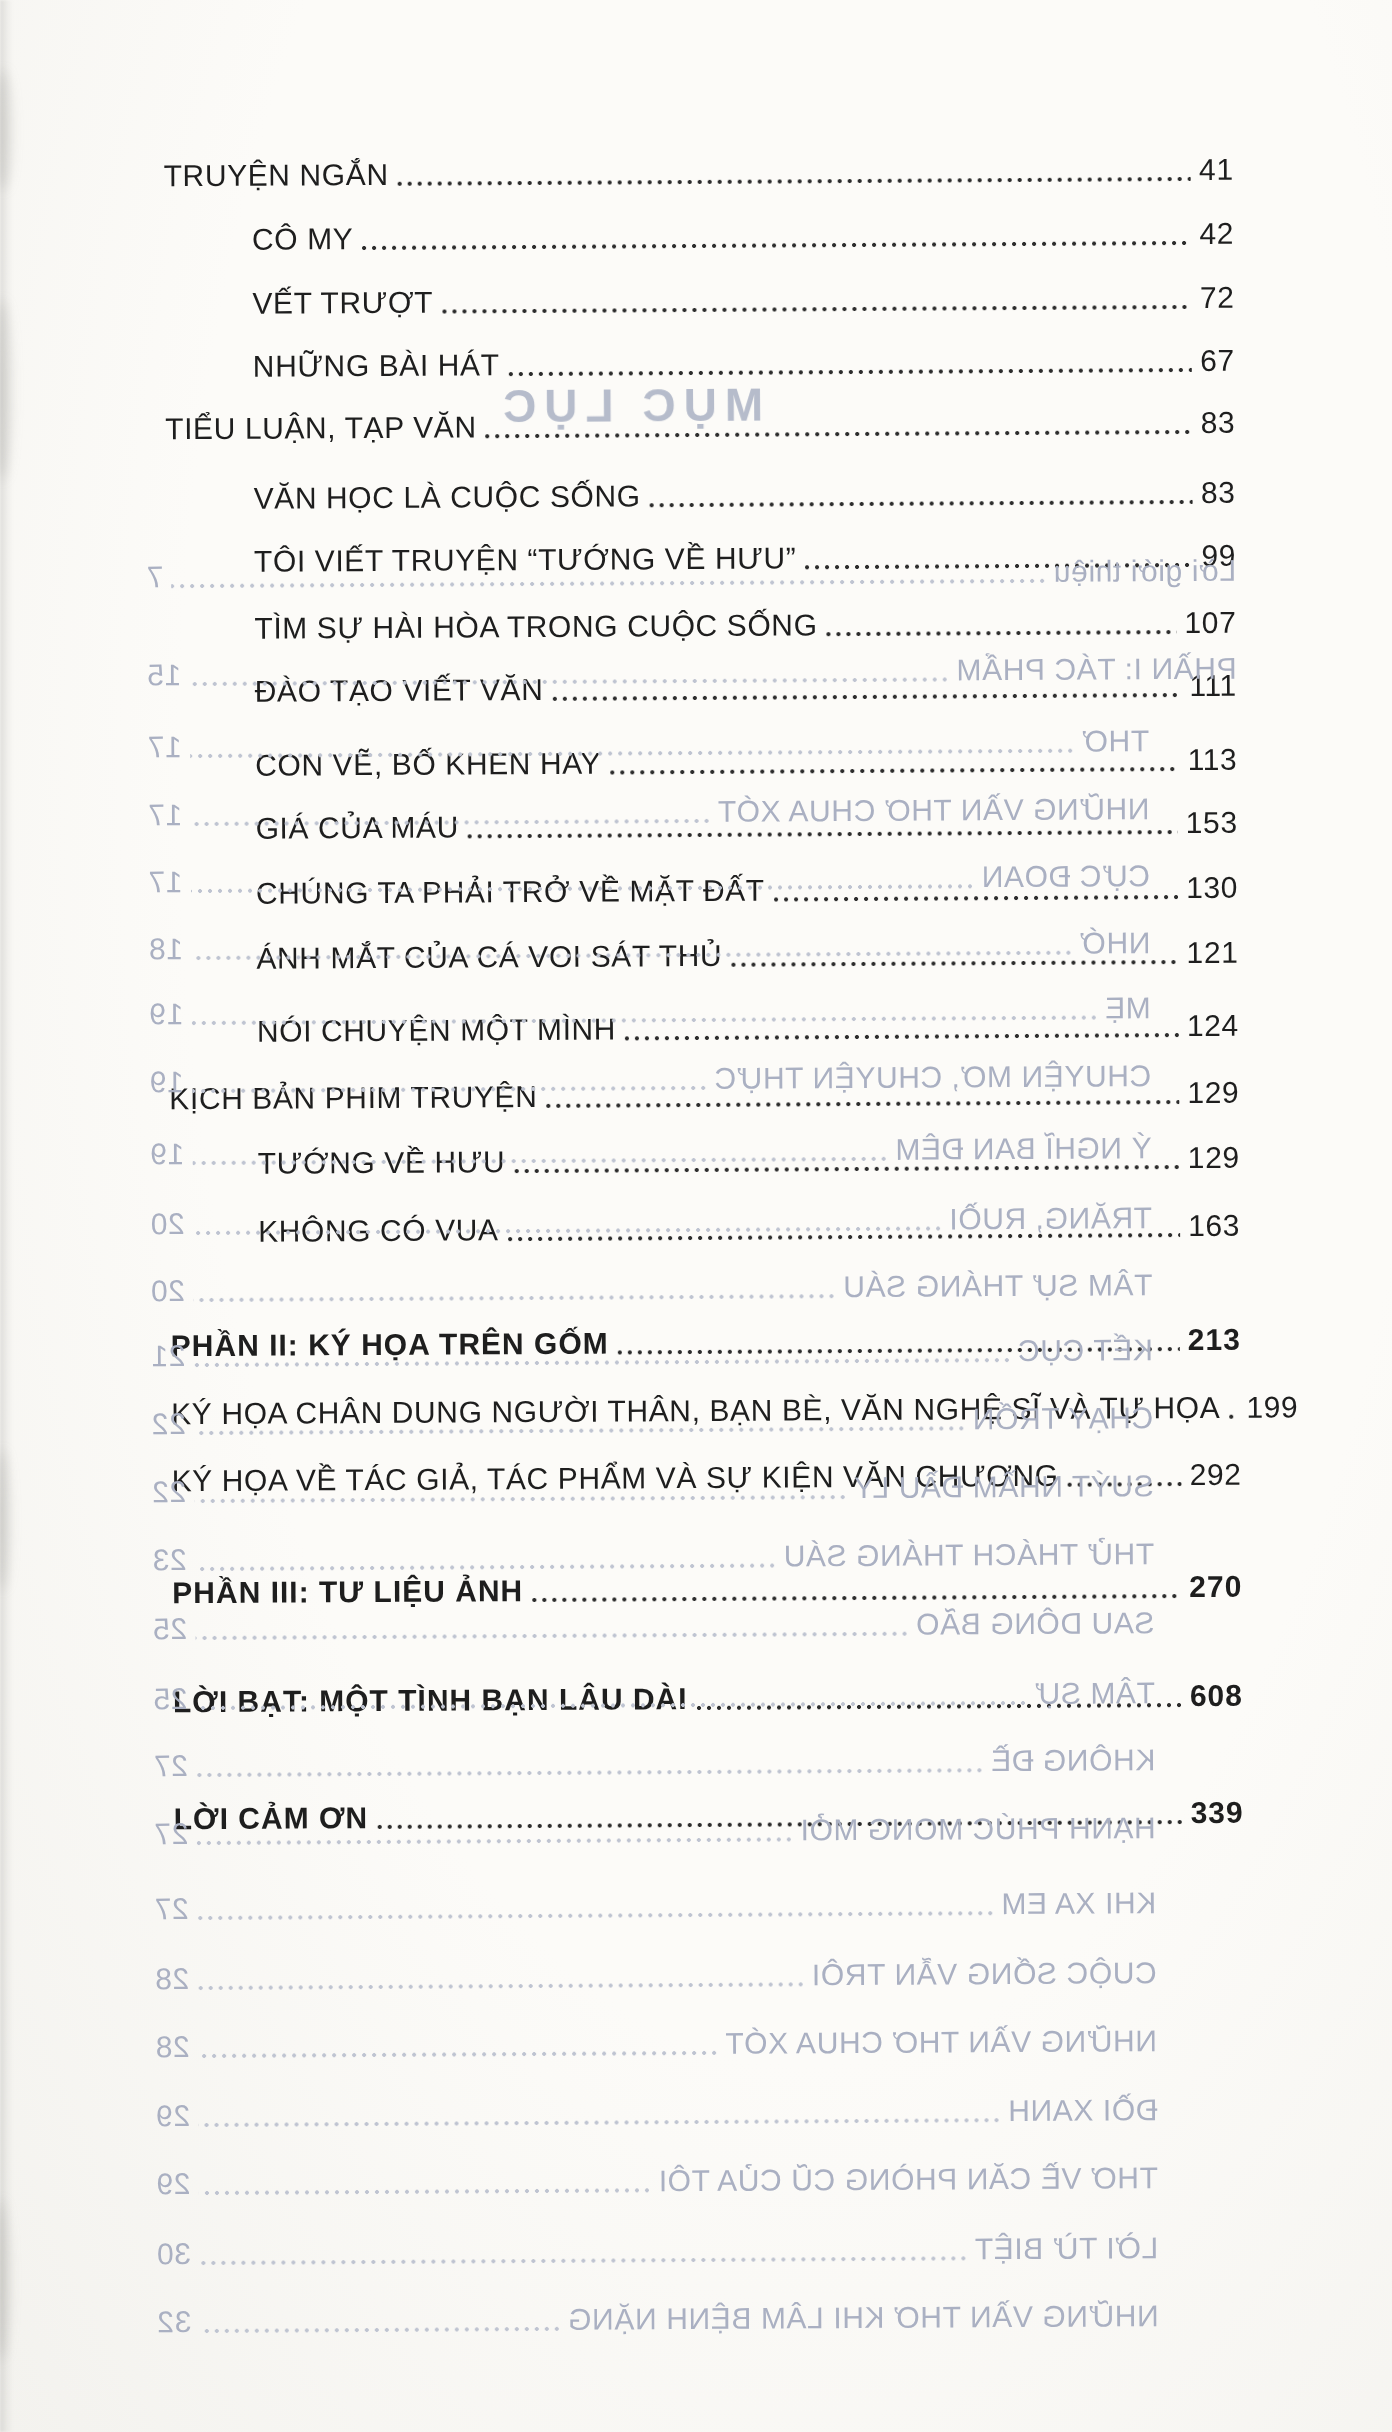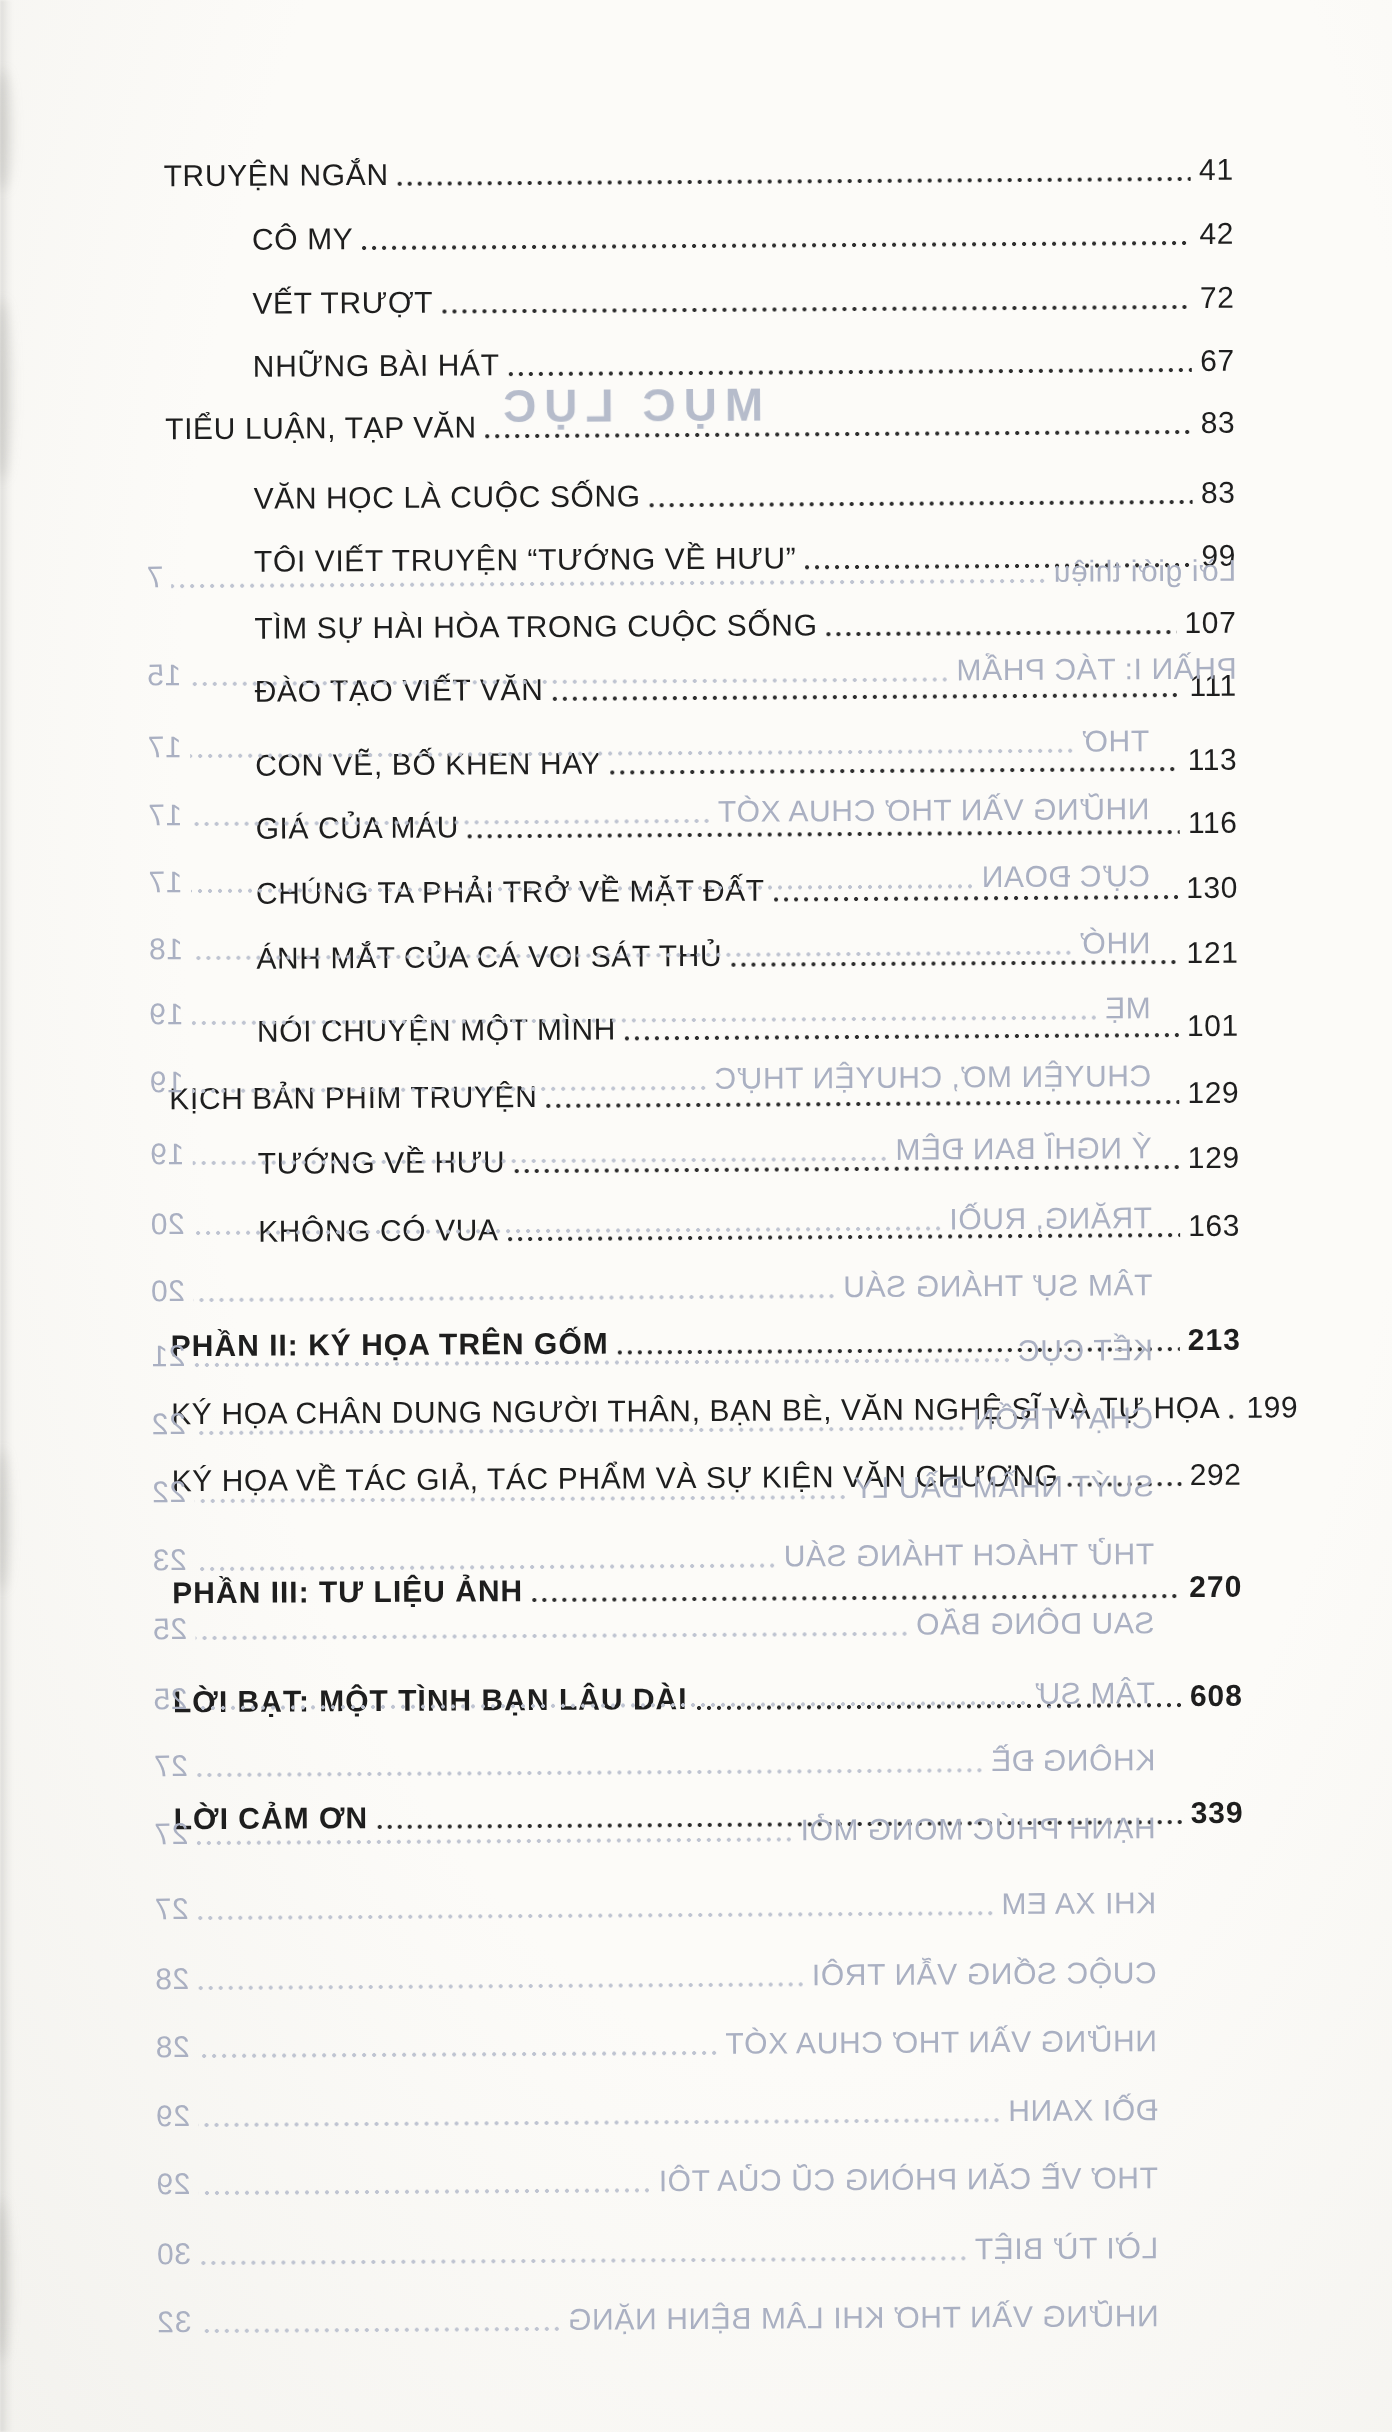"116" span.pg { text: 116 -> 153 }
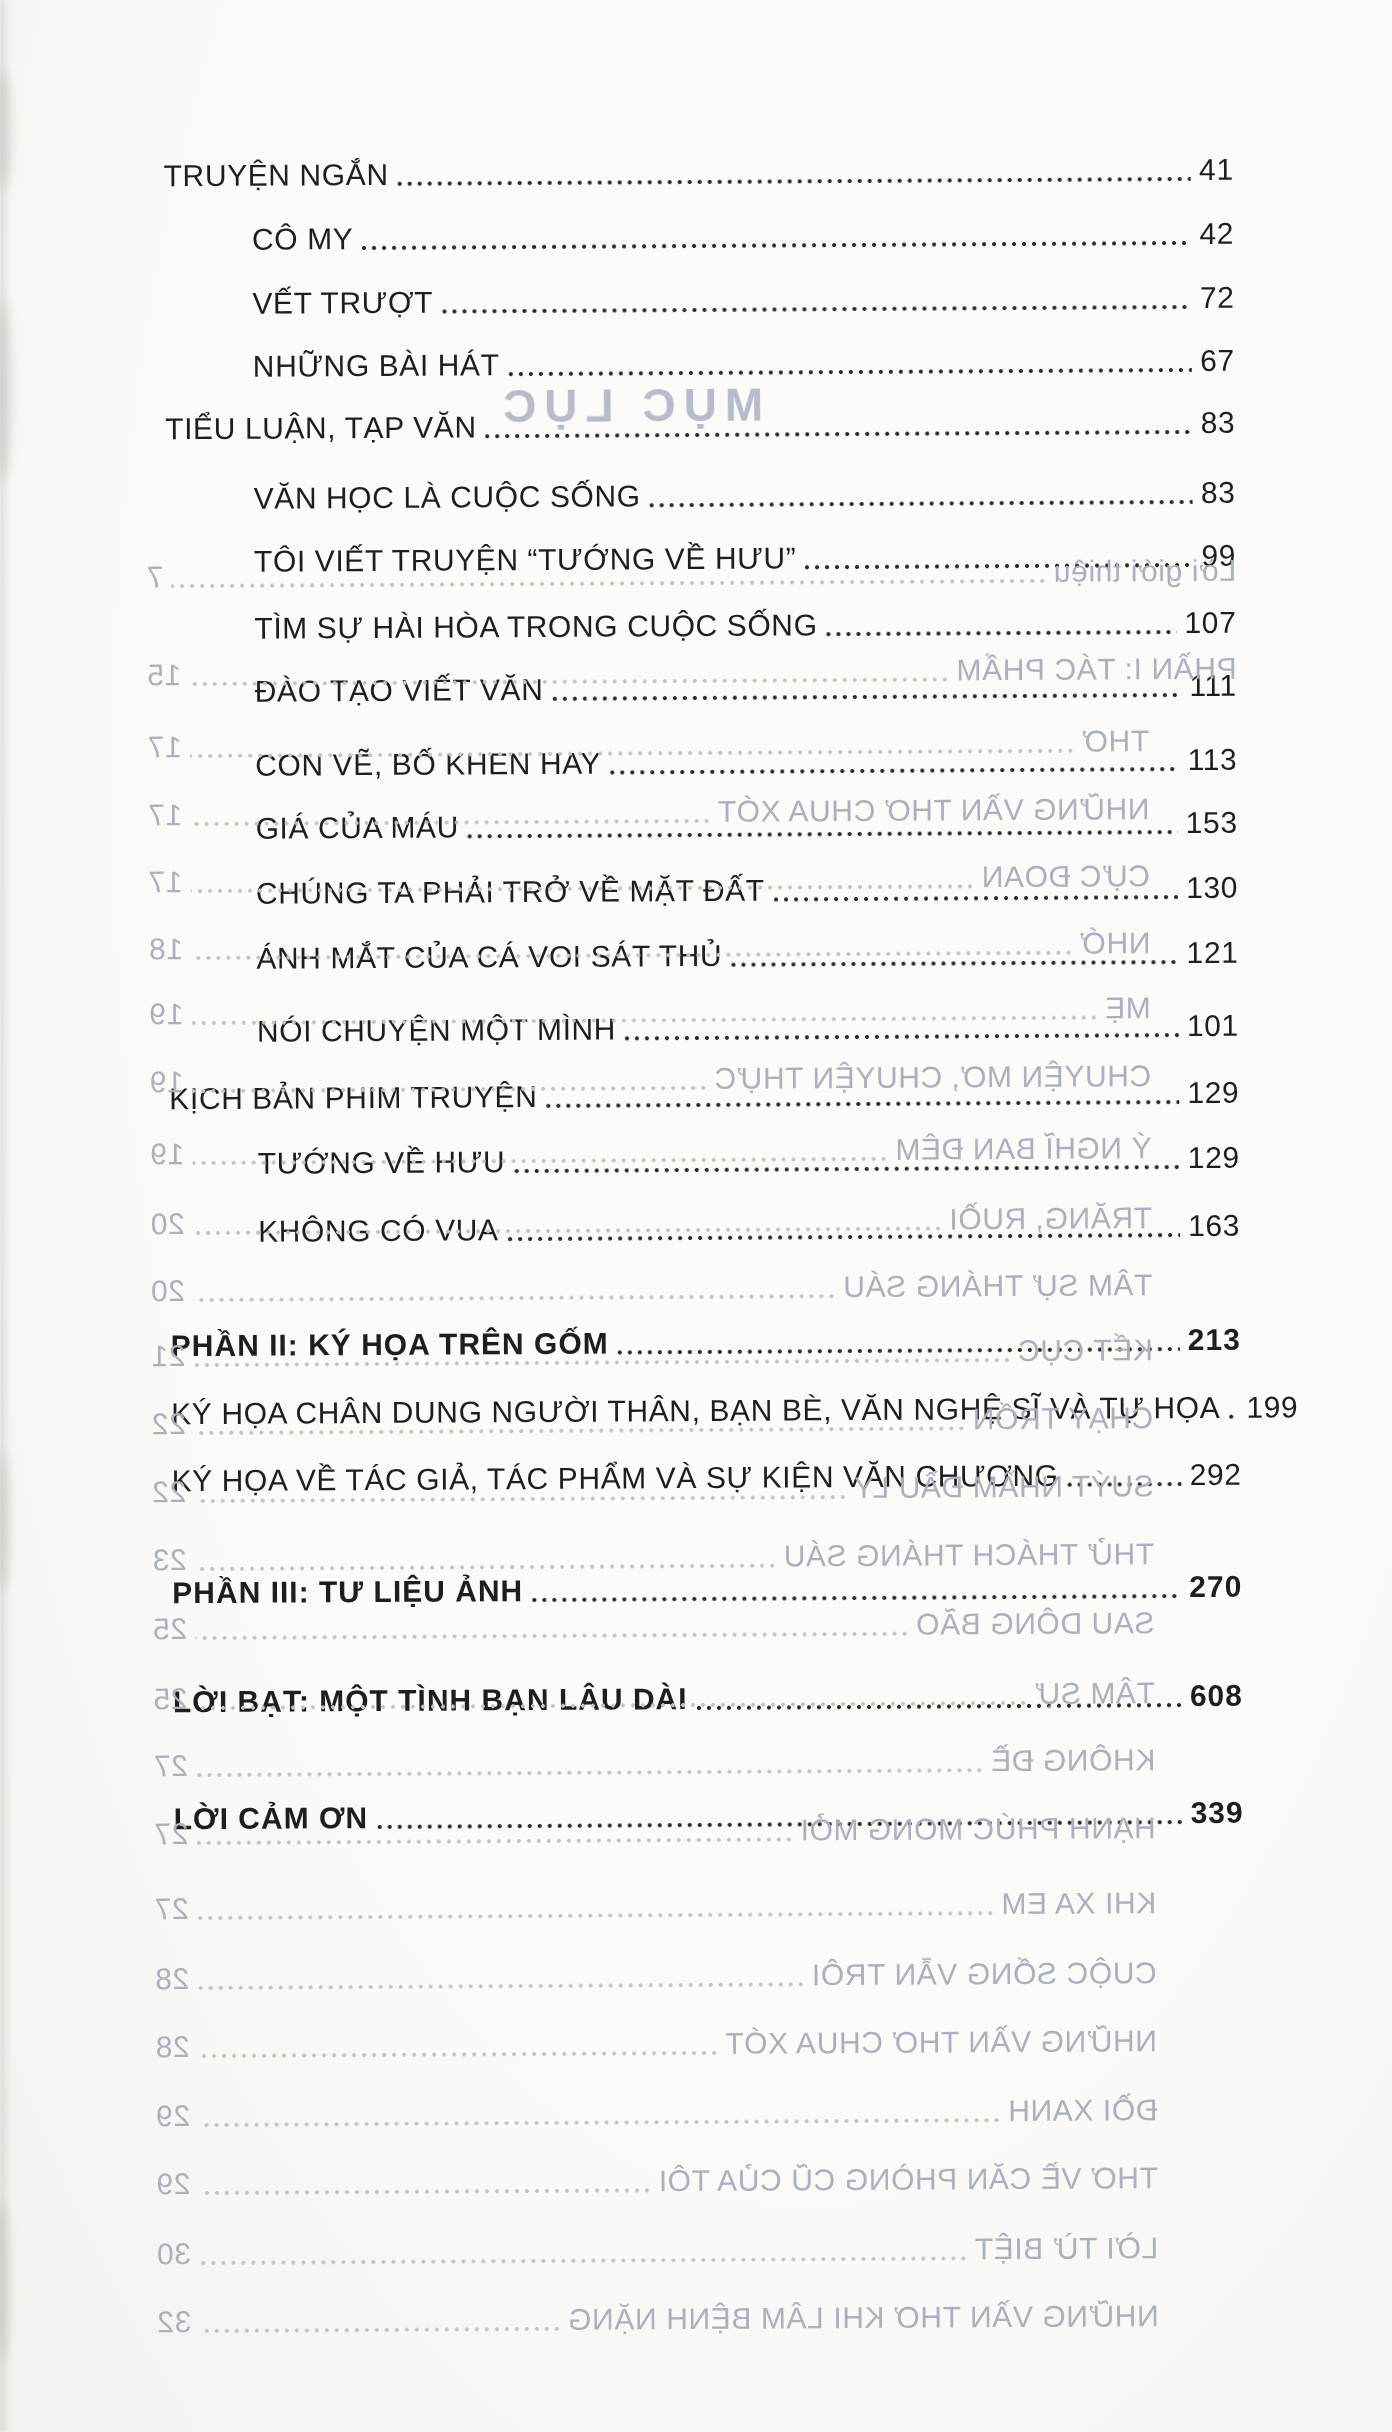"101" span.pg { text: 101 -> 124 }
